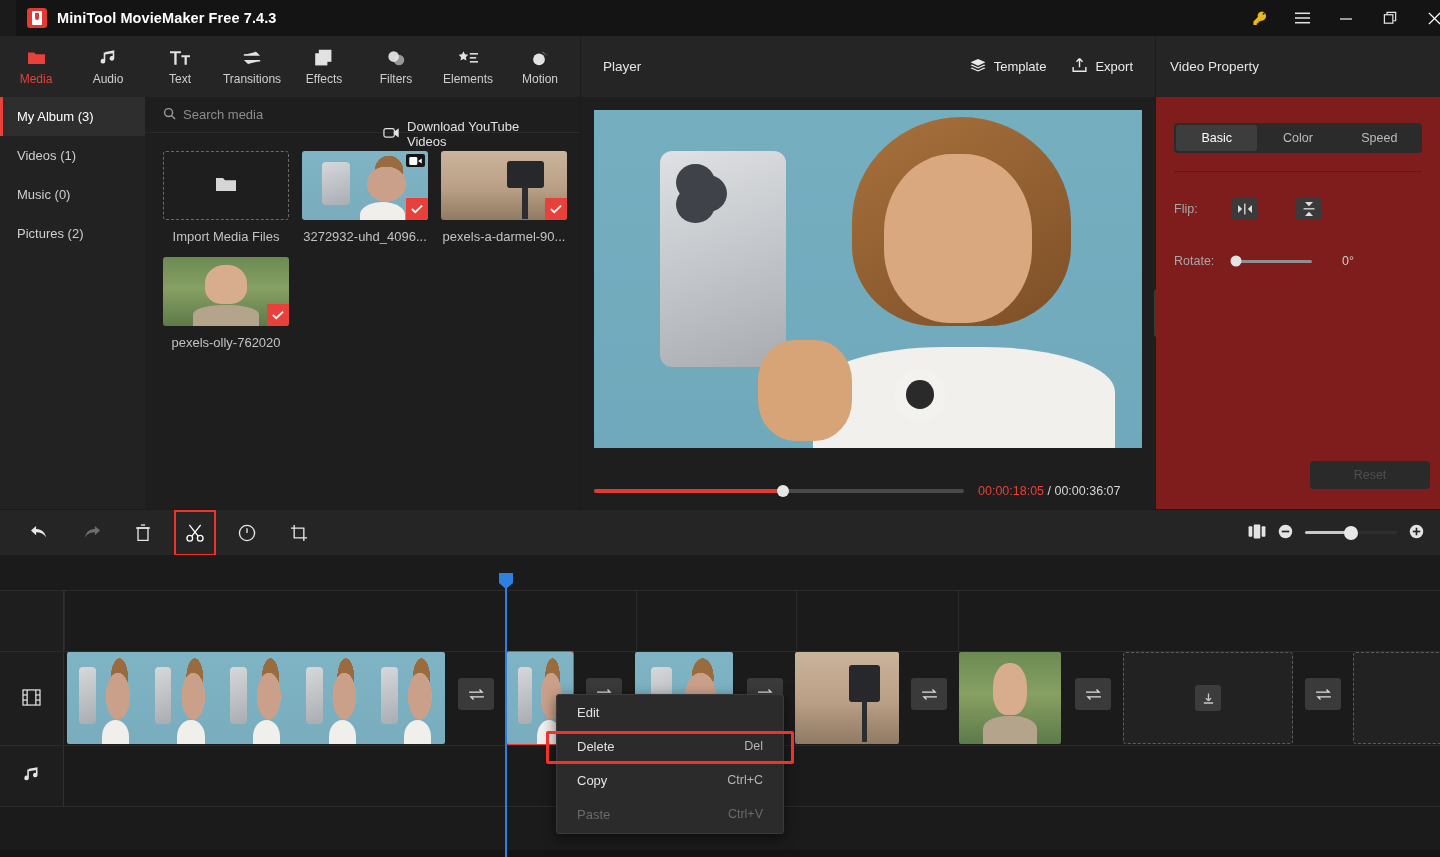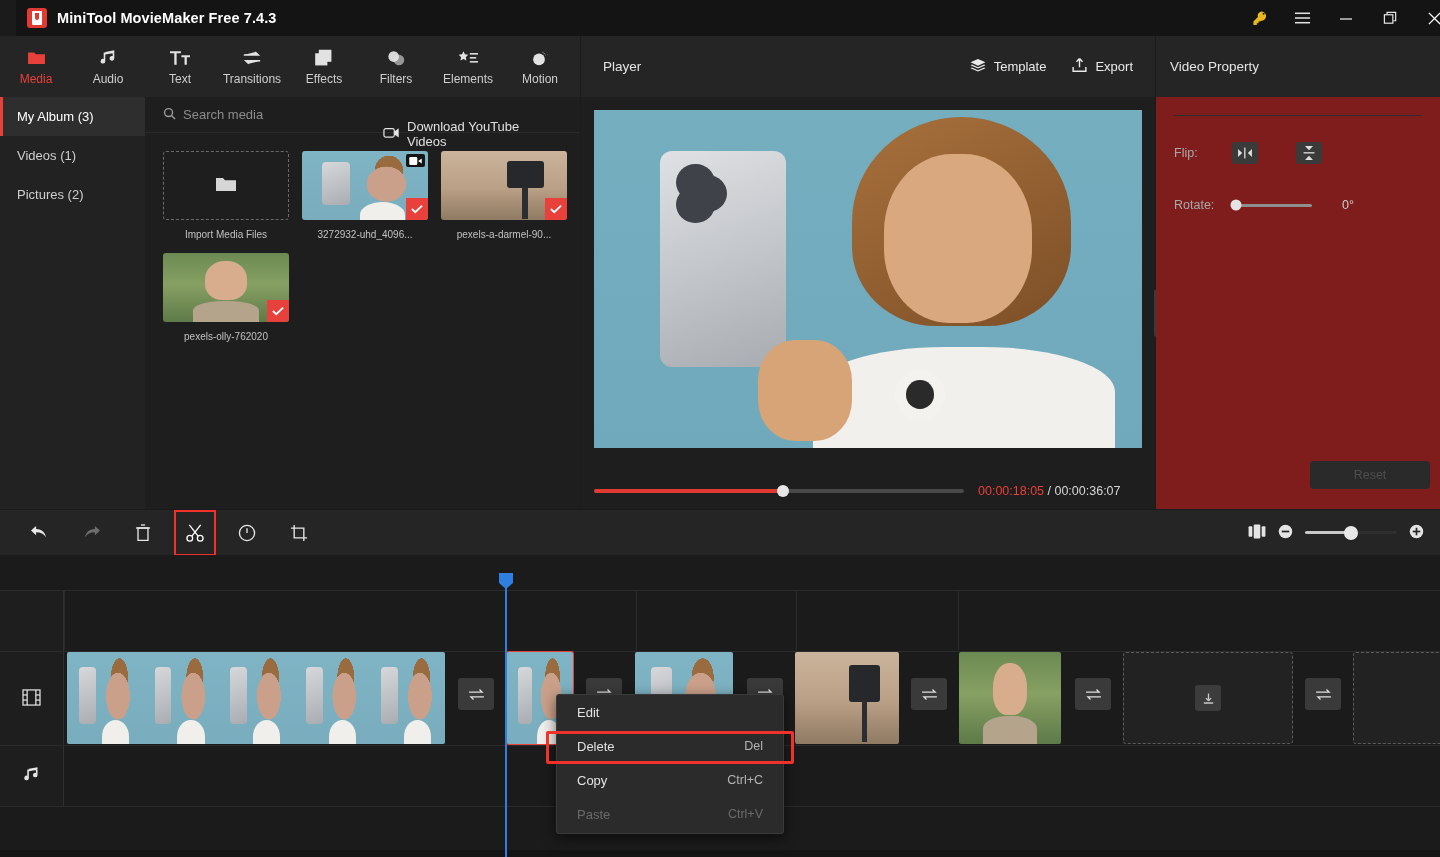"Basic" div.seg { html: none -> <div> <div>Basic</div> <div>Color</div> <div>Speed</div> </div> }
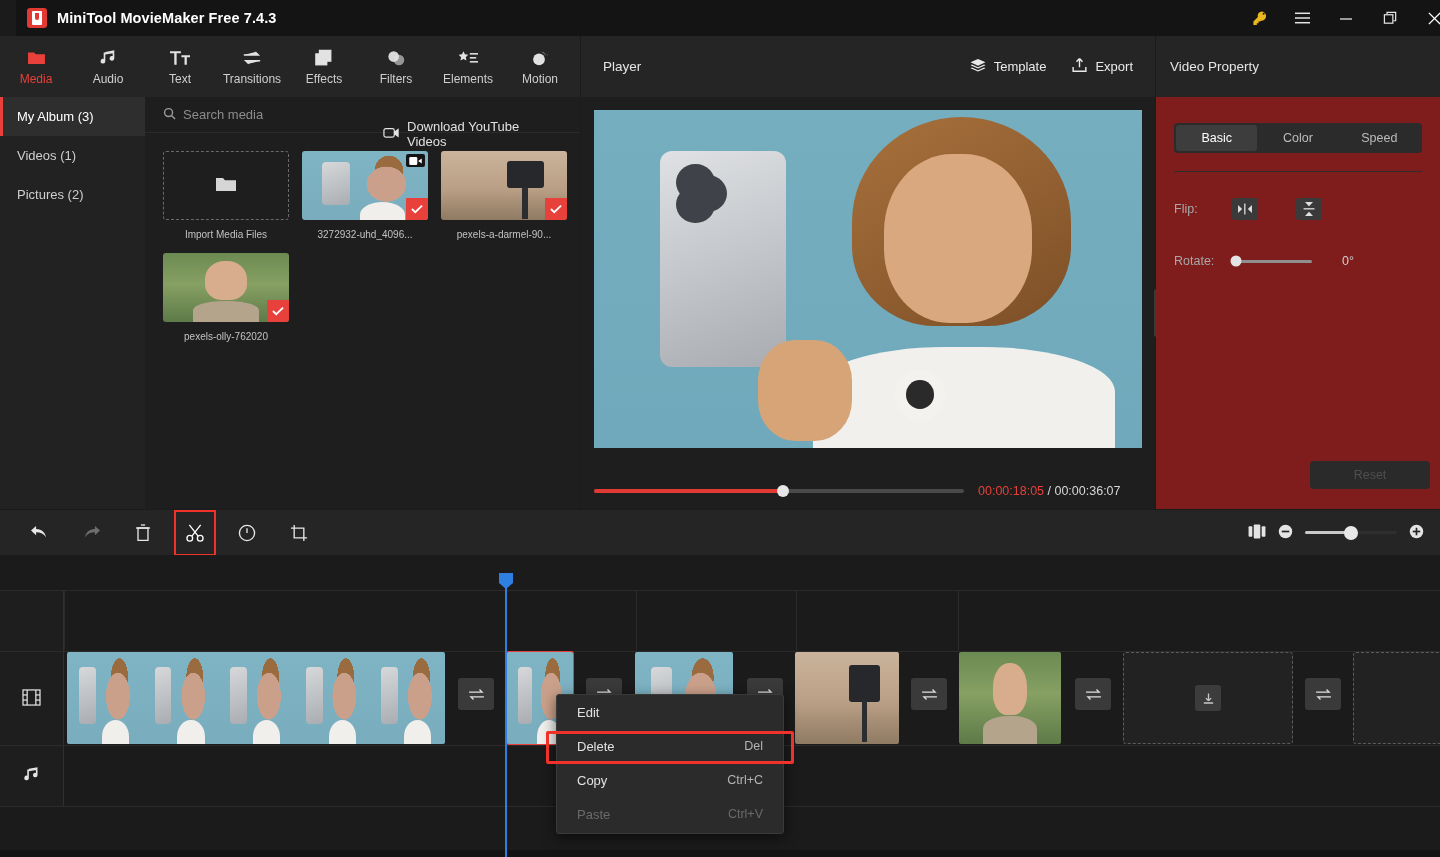"Music (0)" div.lib-cat { html: none -> <div> <span>Music (0)</span> </div> }
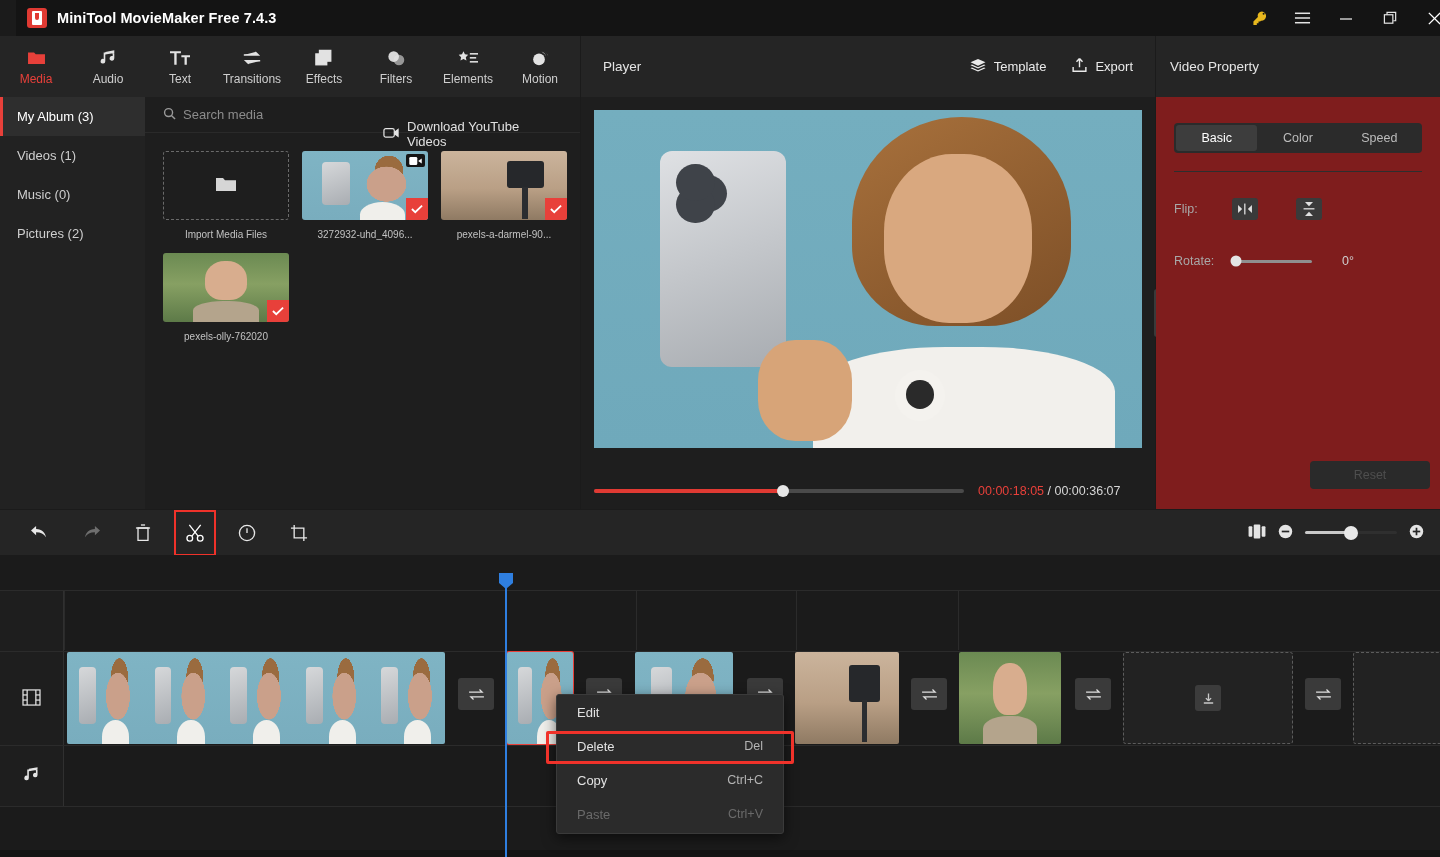"Import Media Files" .cell-lbl { font-size: 10px -> 13px }
